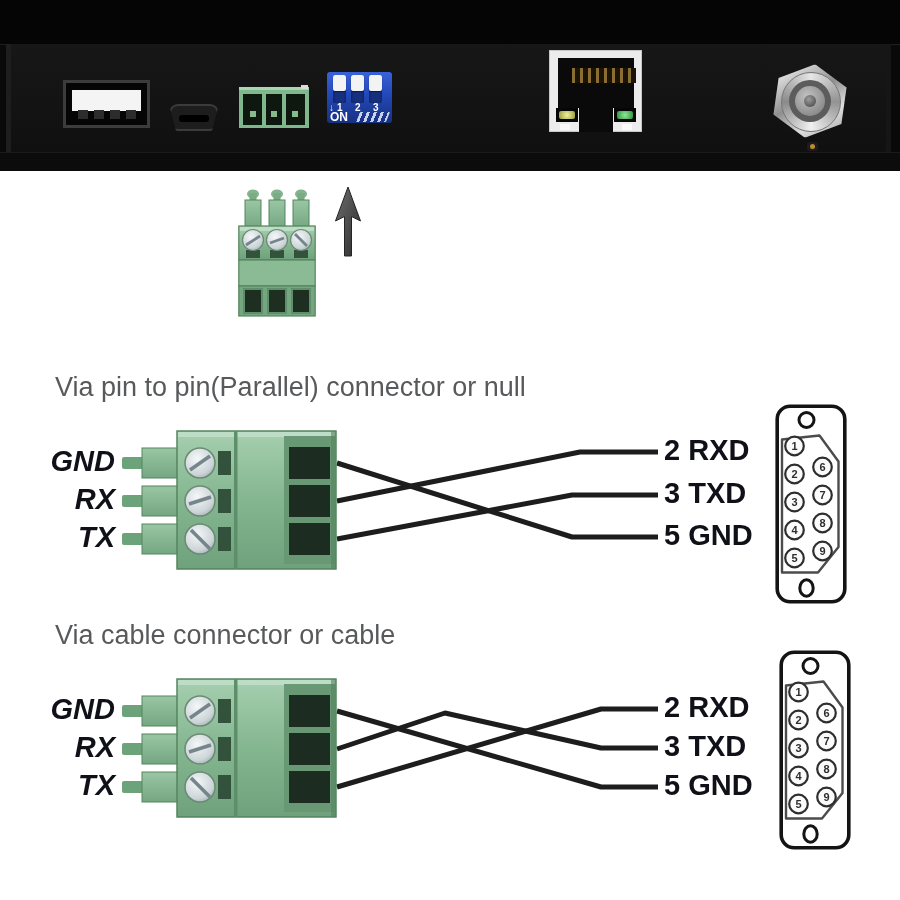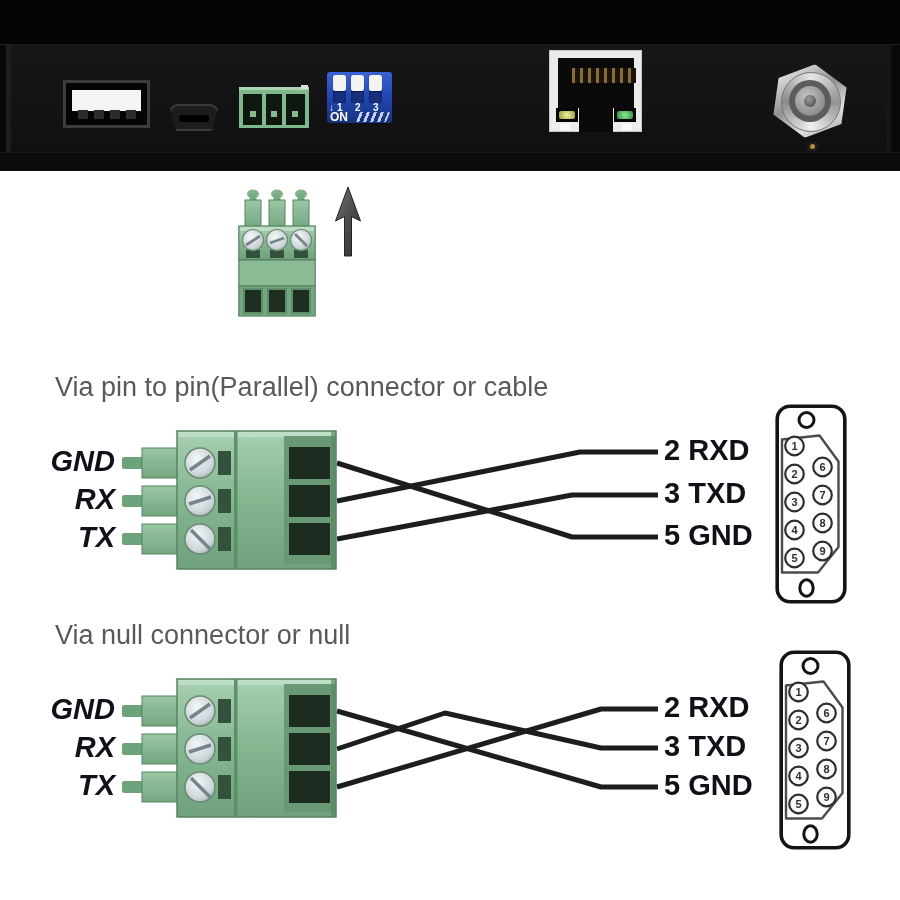"Via pin to pin(Parallel) connector" div.section-title { text: cable -> null }
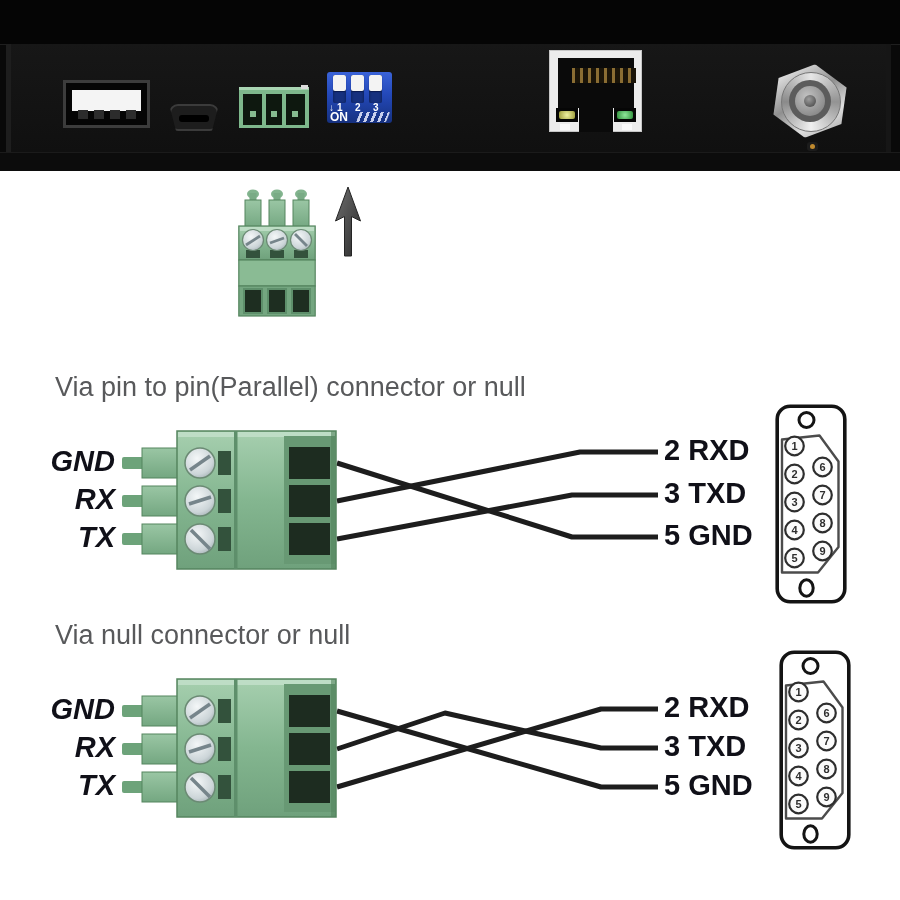"Via null connector or null" div.section-title { text: null connector or null -> cable connector or cable }
